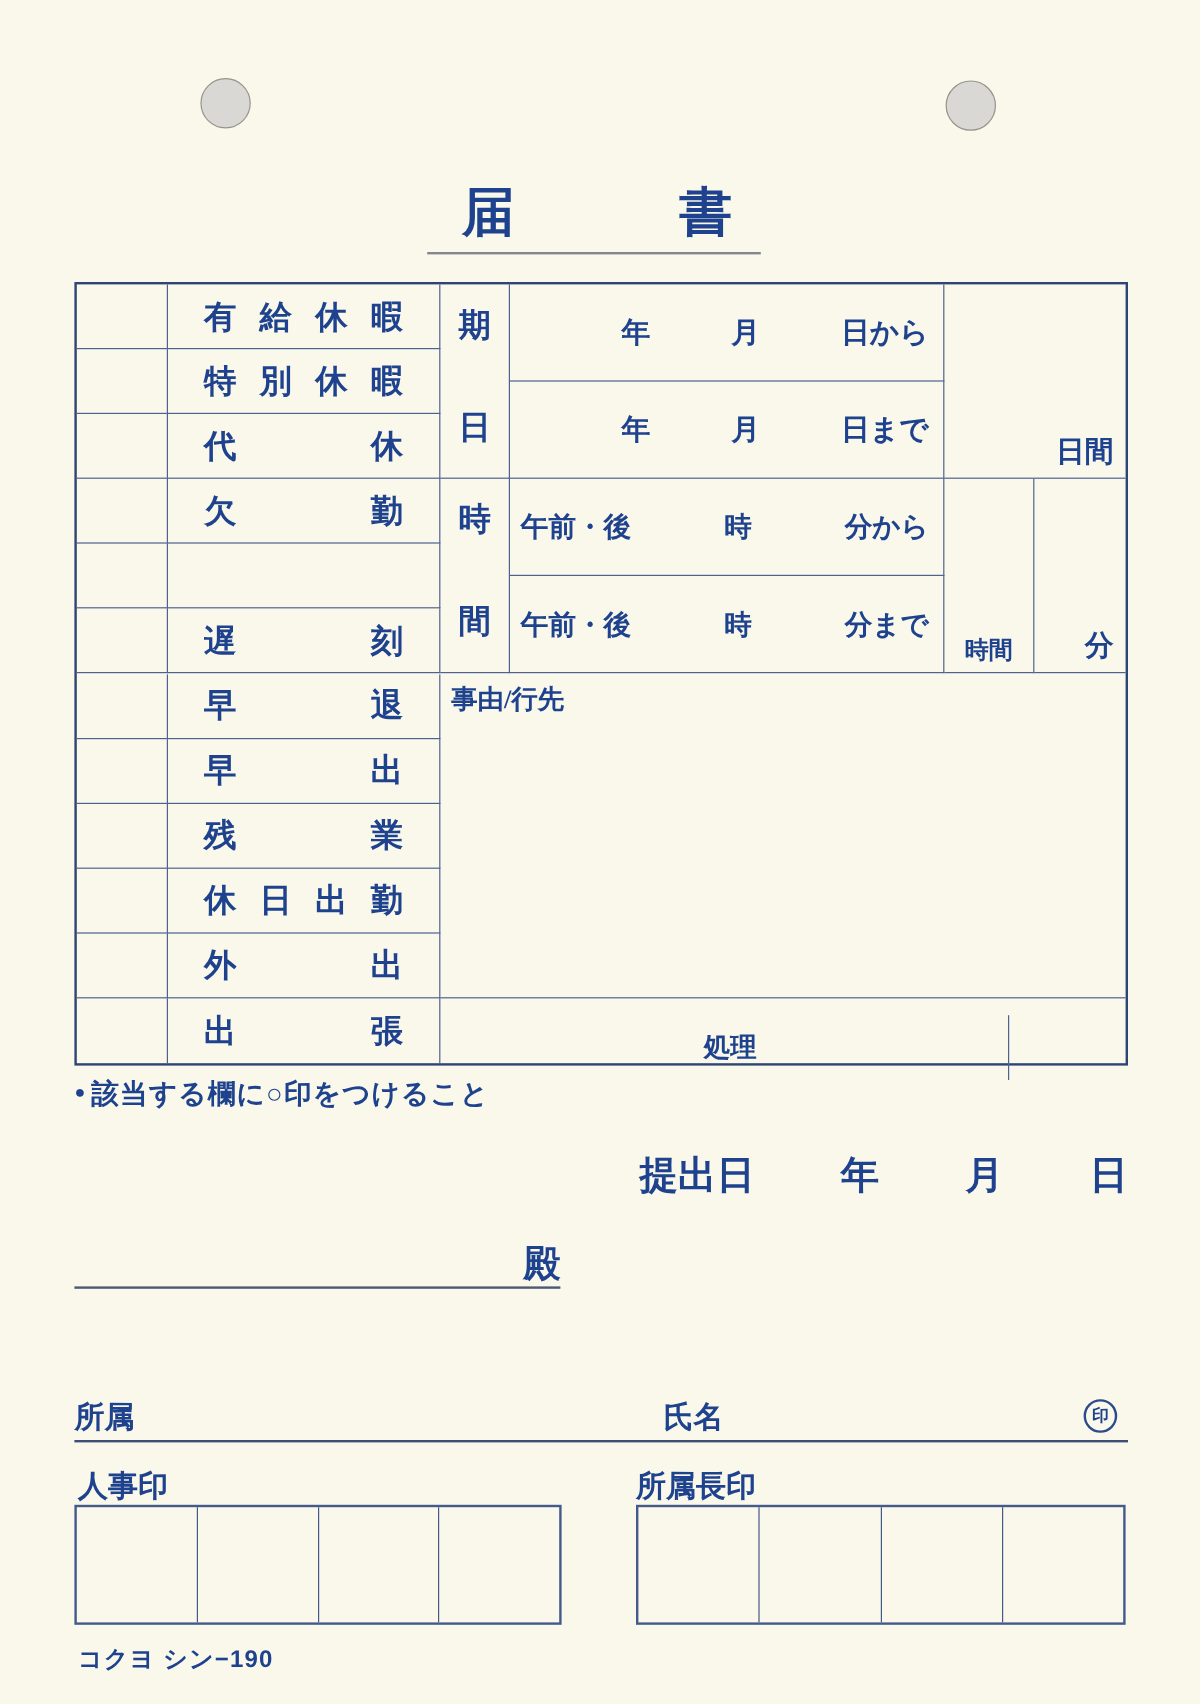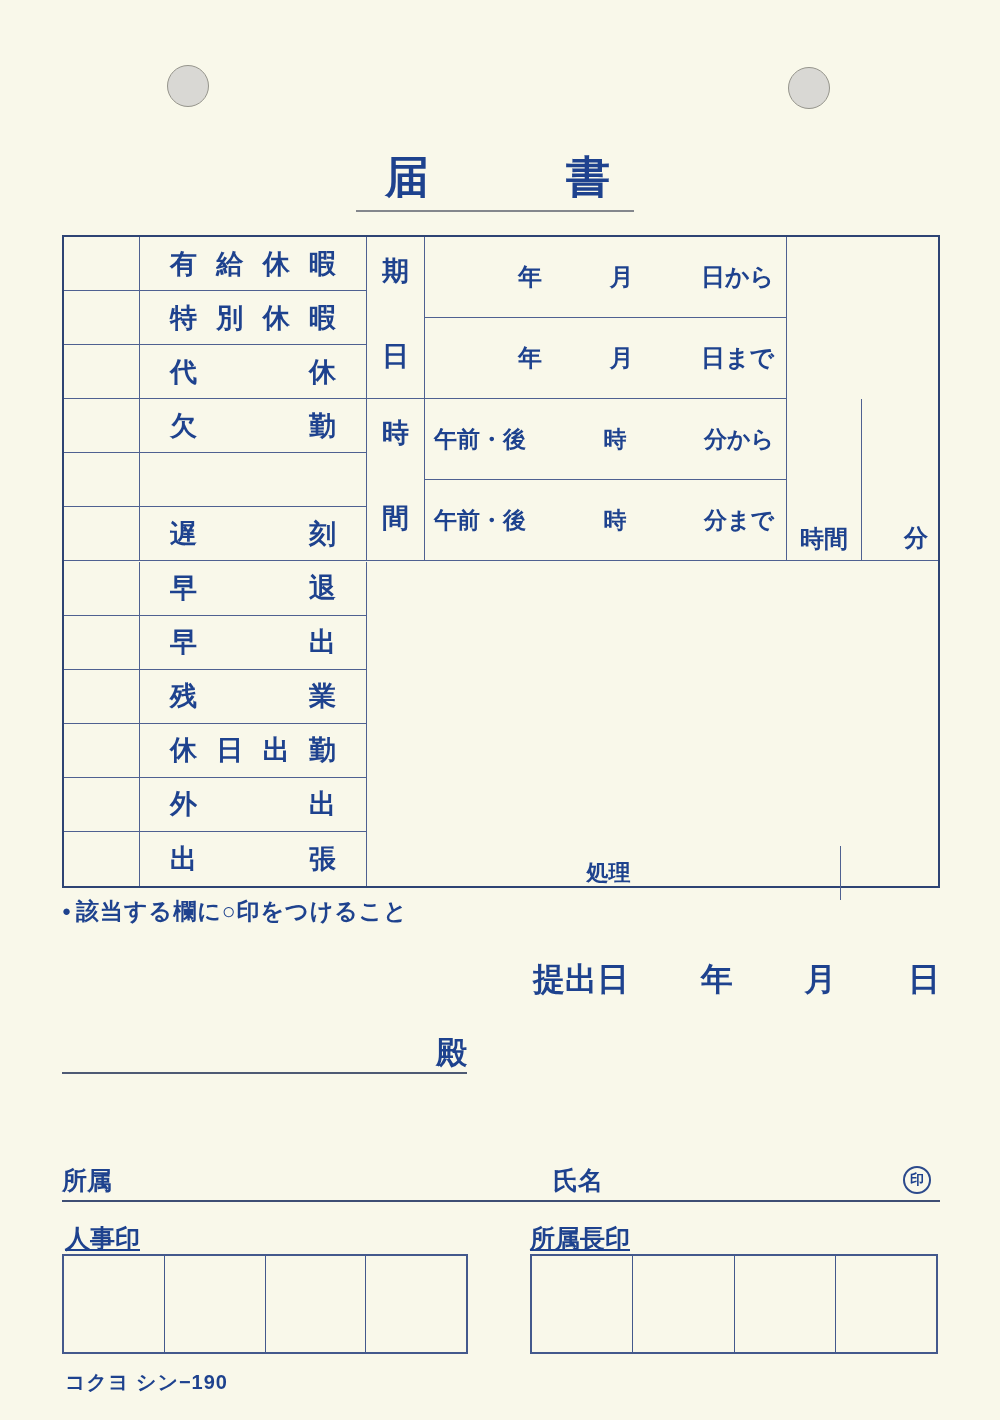"日間" div.cell { html: none -> <div> <span>日間</span> </div> }
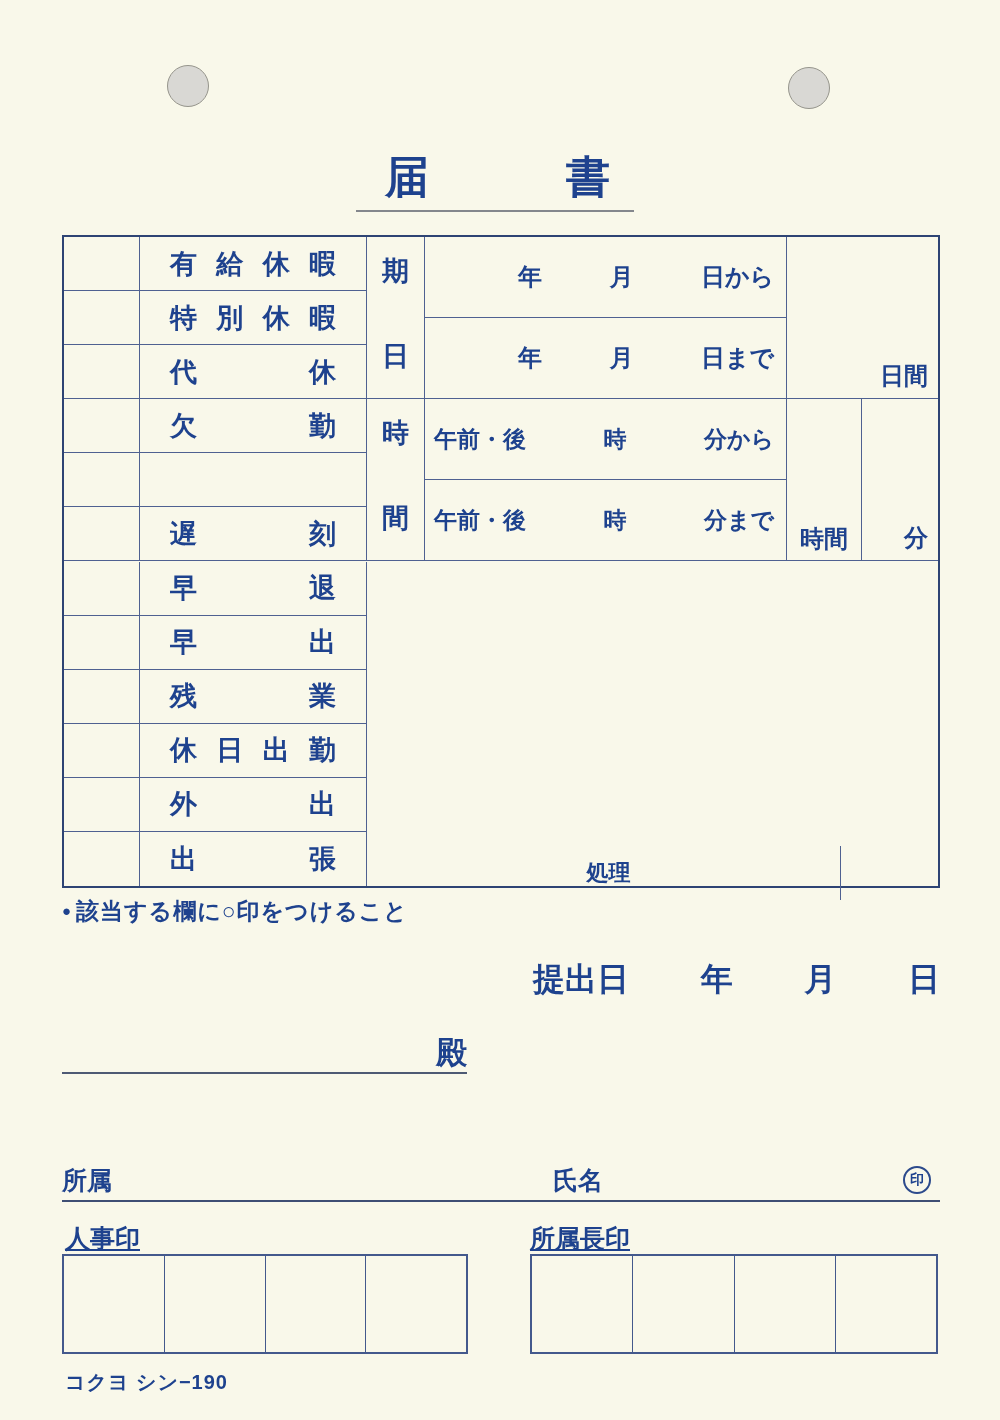"時間" .unit-bc { font-size: 24px -> 20px }
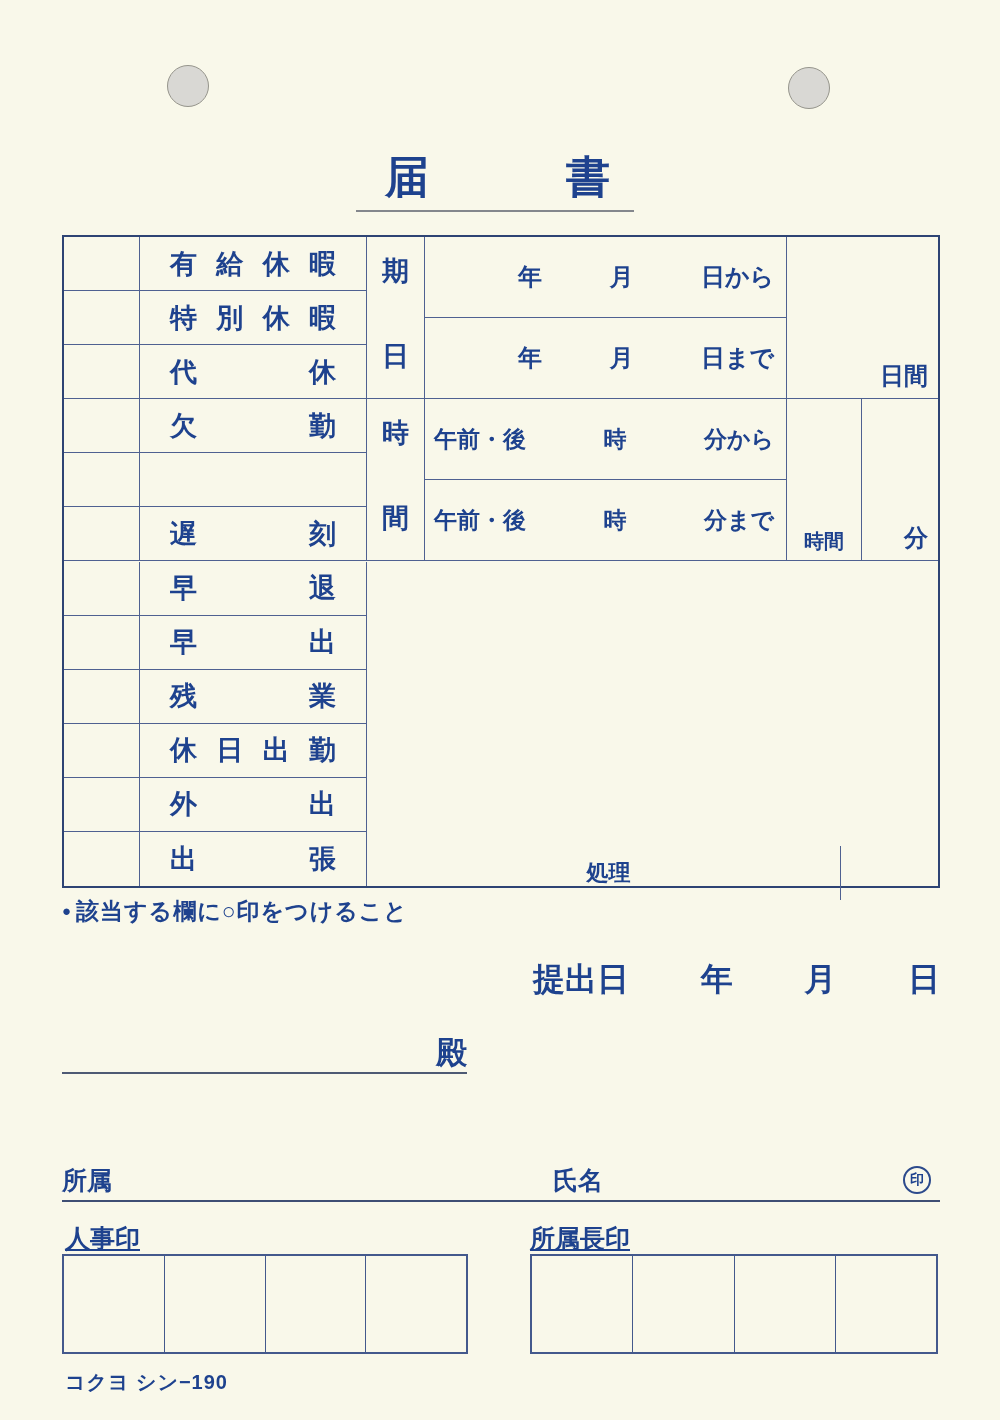"事由/行先" div.cell { html: none -> <div> <span>事由/行先</span> </div> }
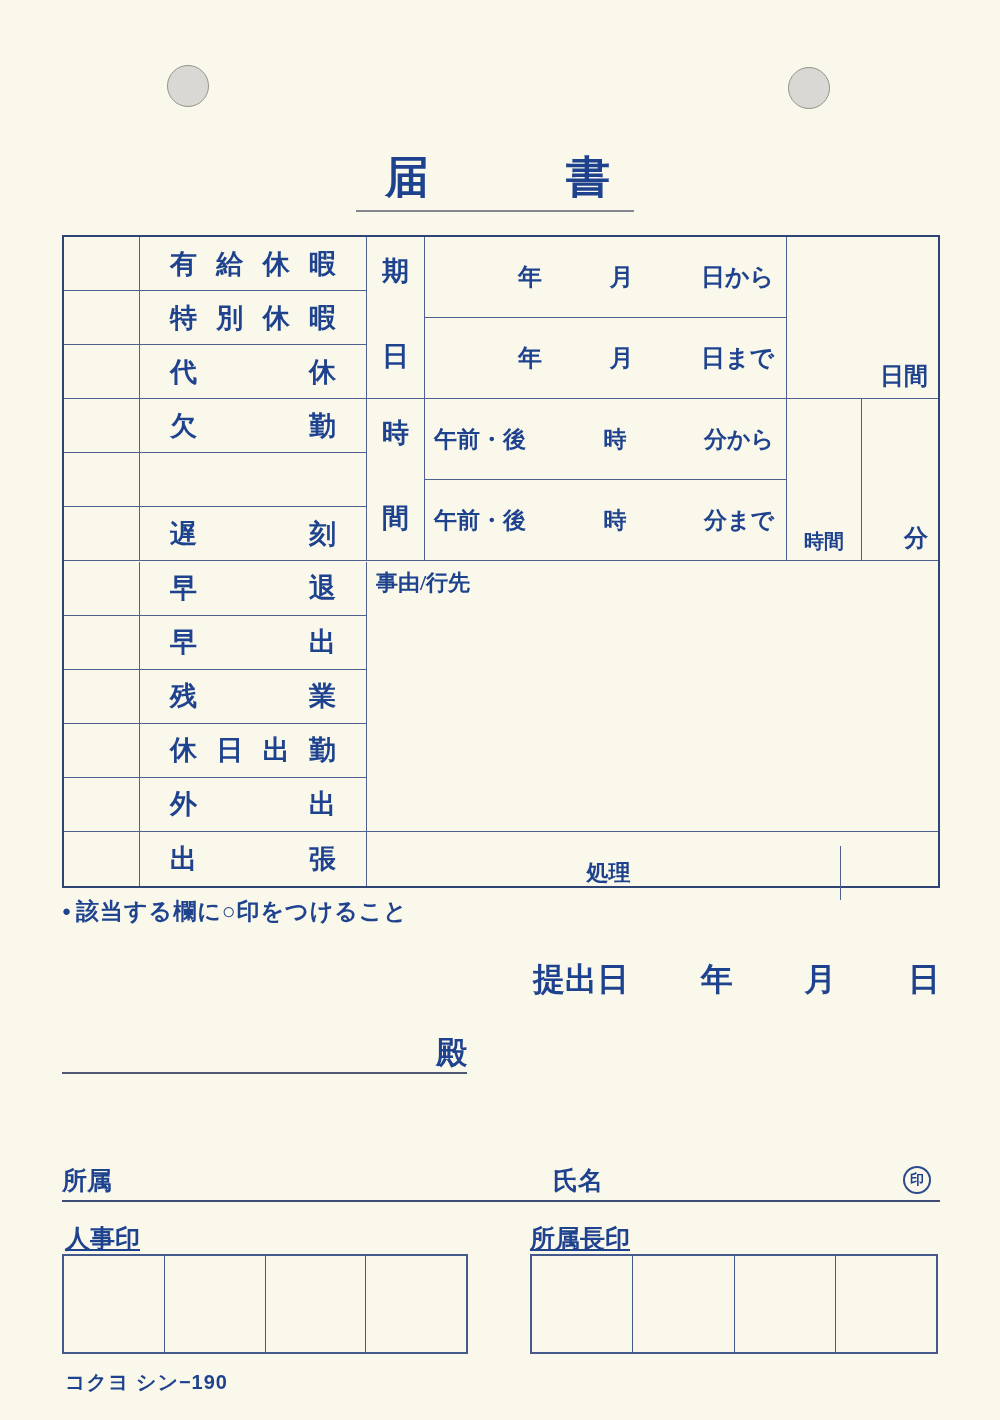"人事印" .stamp-label { text-decoration: underline -> none }
